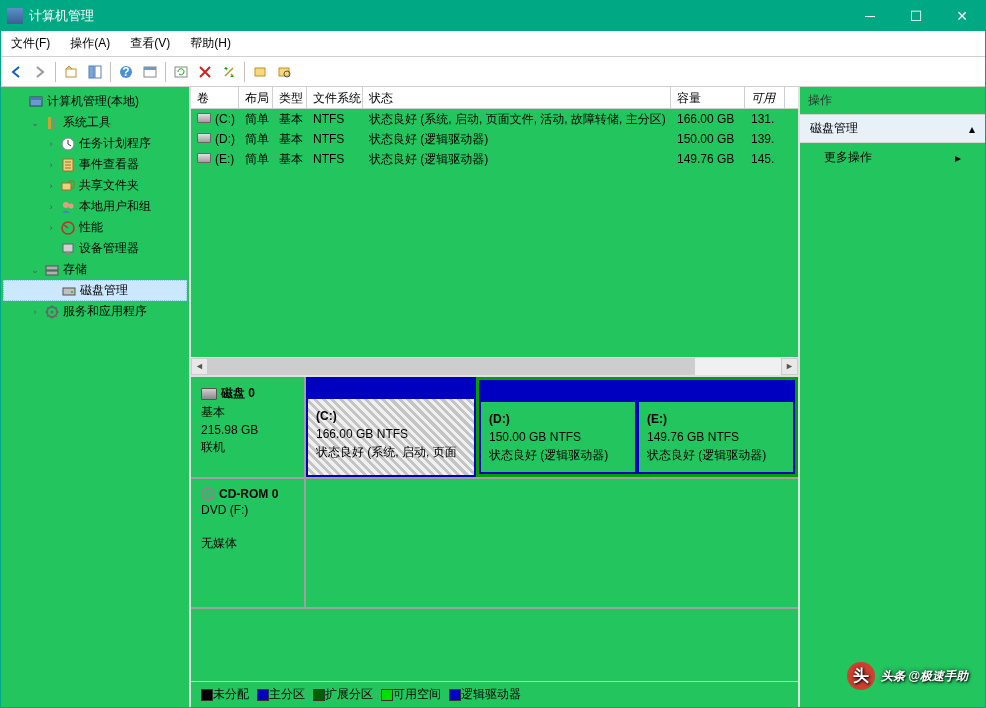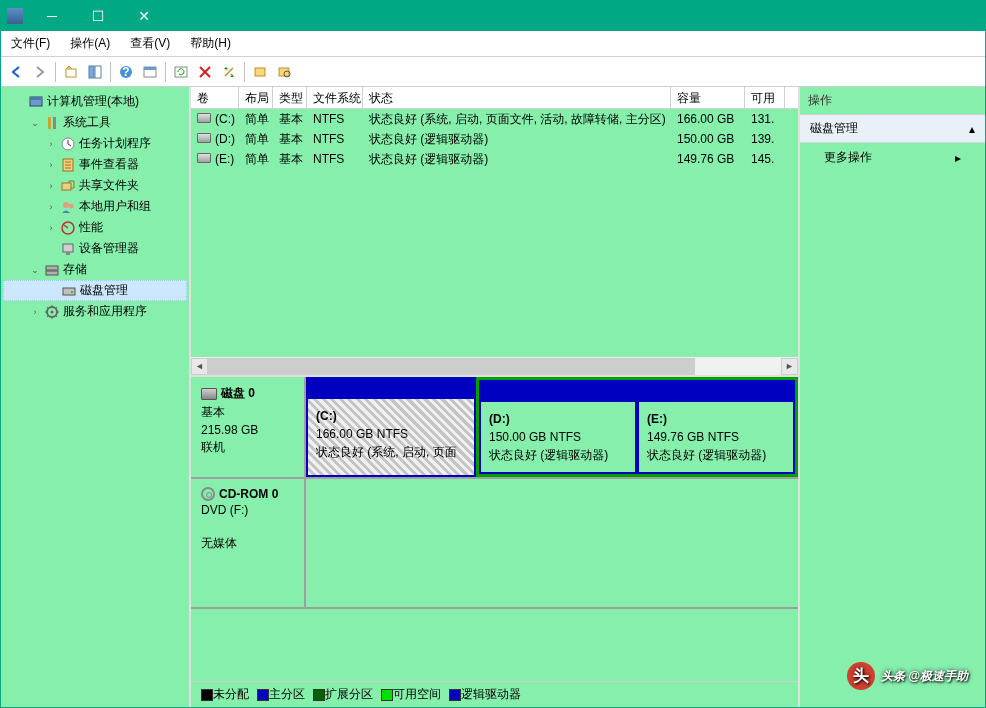"计算机管理" div.titlebar-title { html: none -> <div>计算机管理</div> }
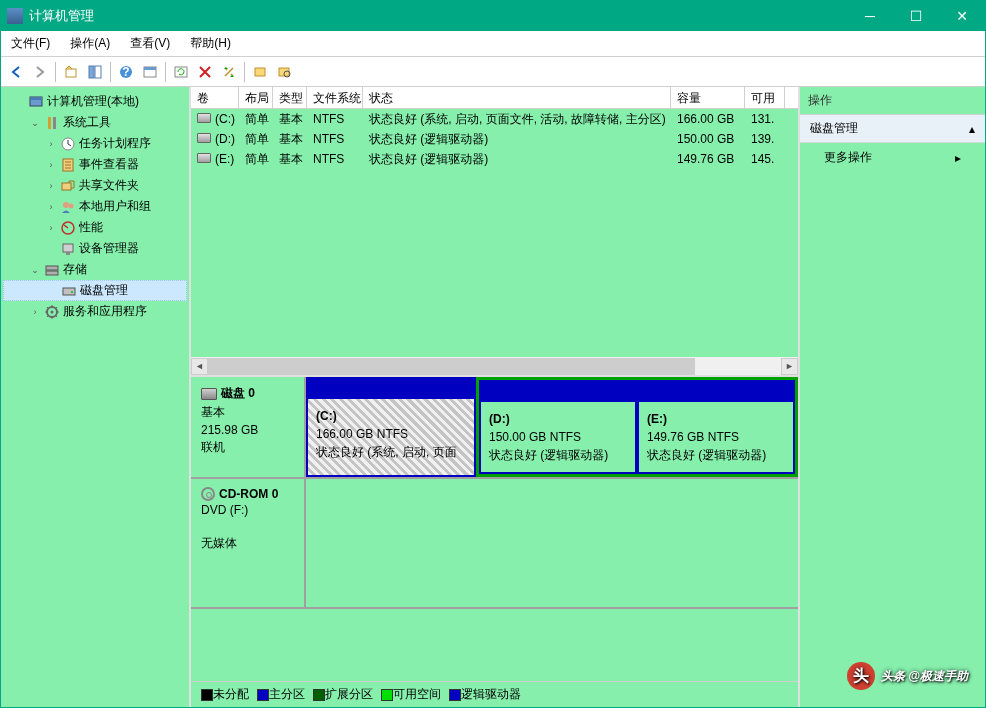"计算机管理(本地)" .content { background: #86efac -> #22c55e }
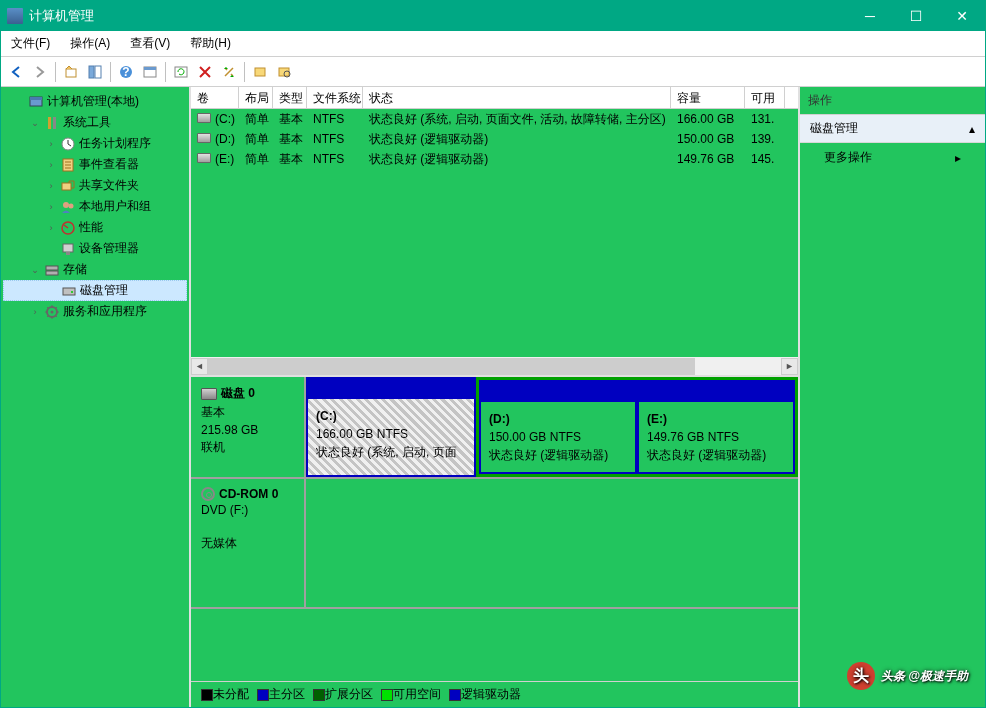"可用" div.vol-col { font-style: none -> italic }
